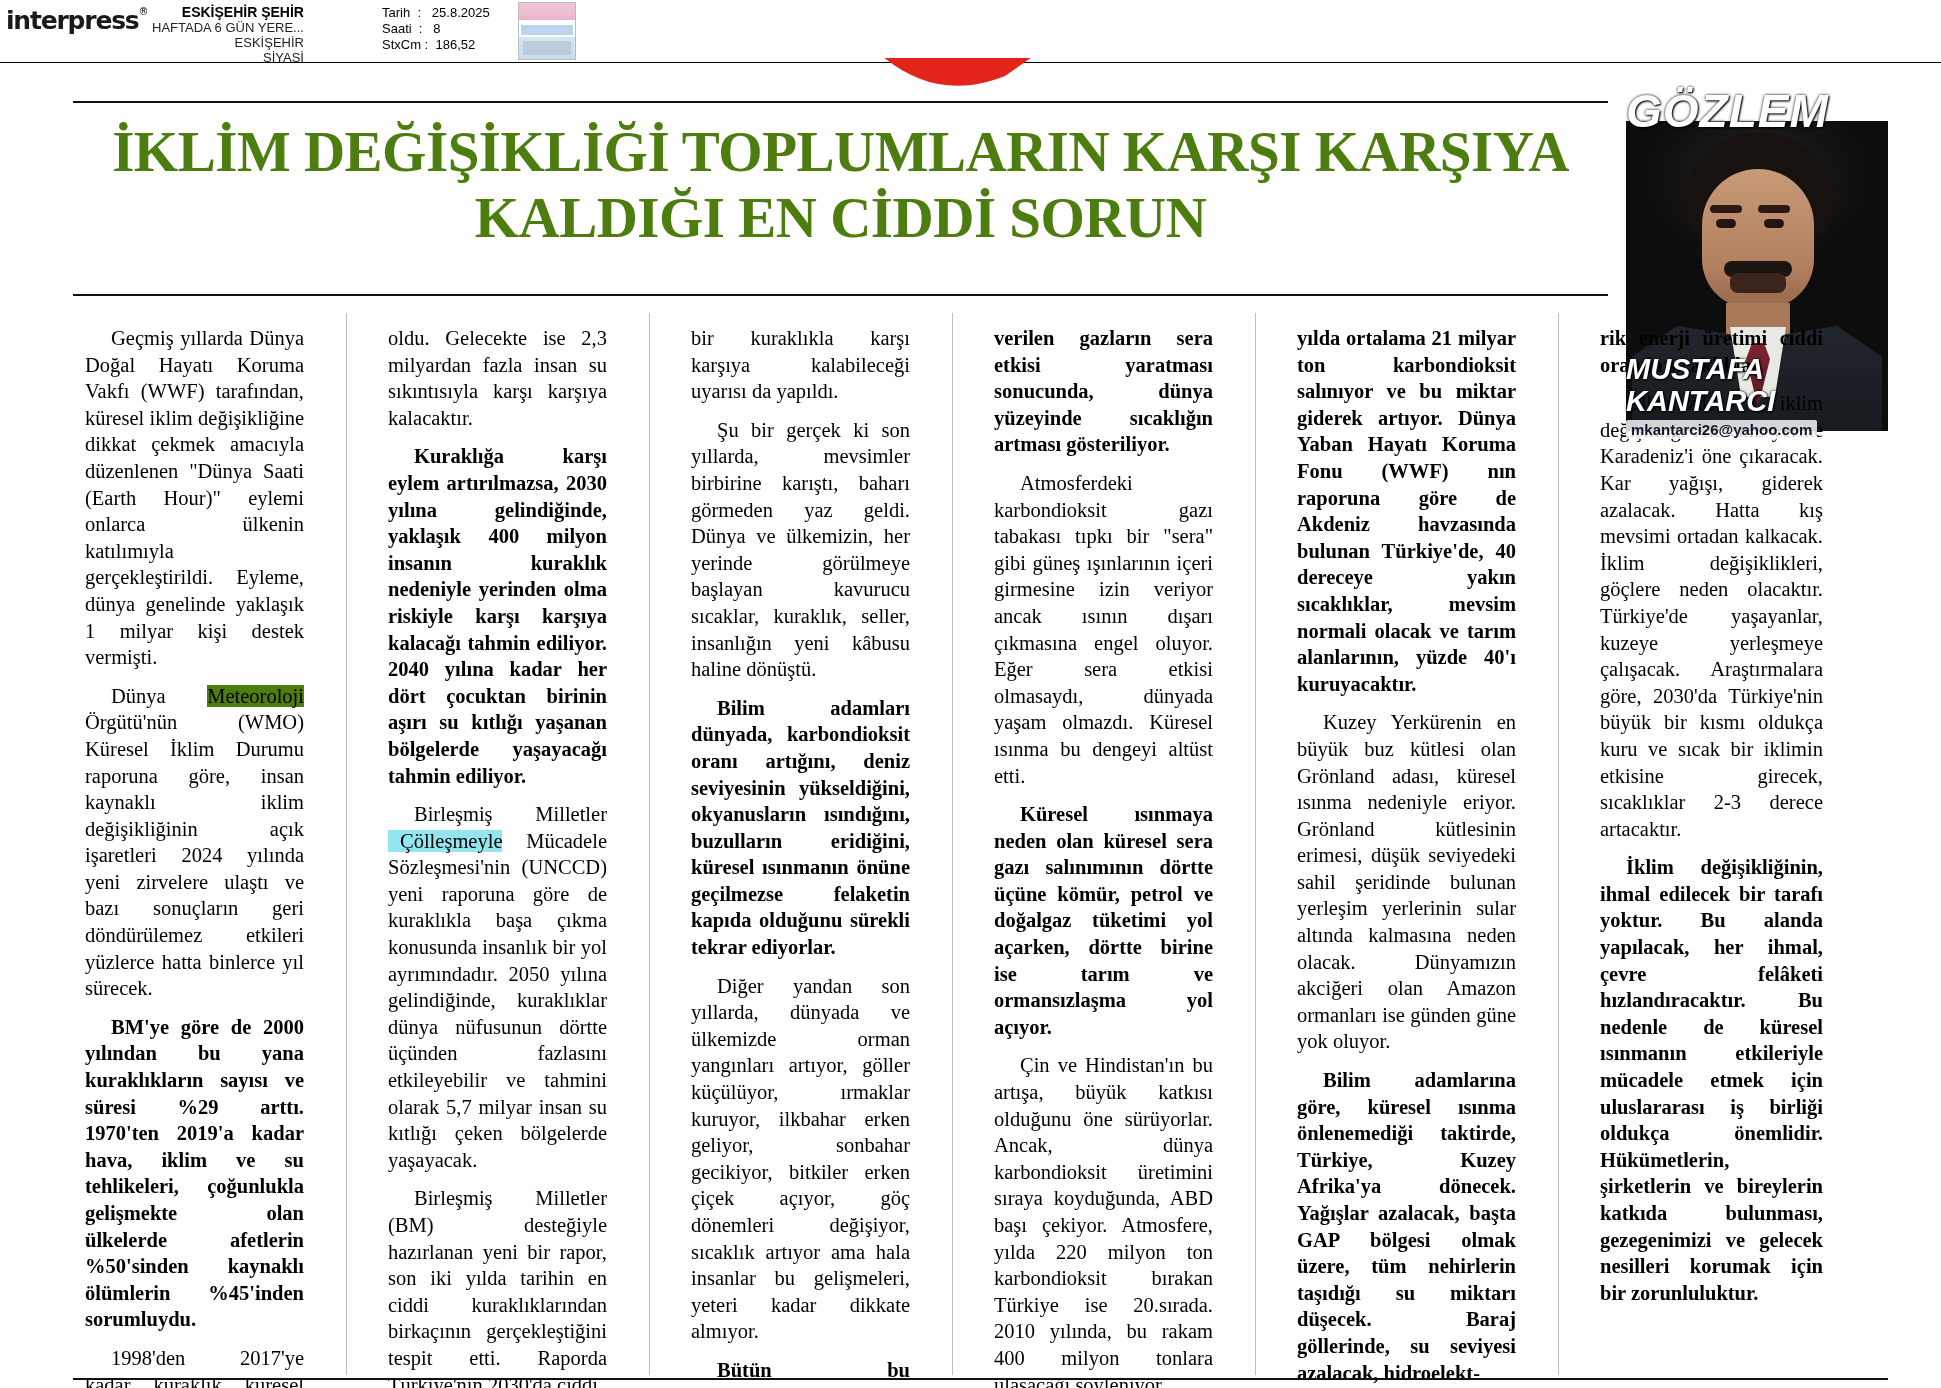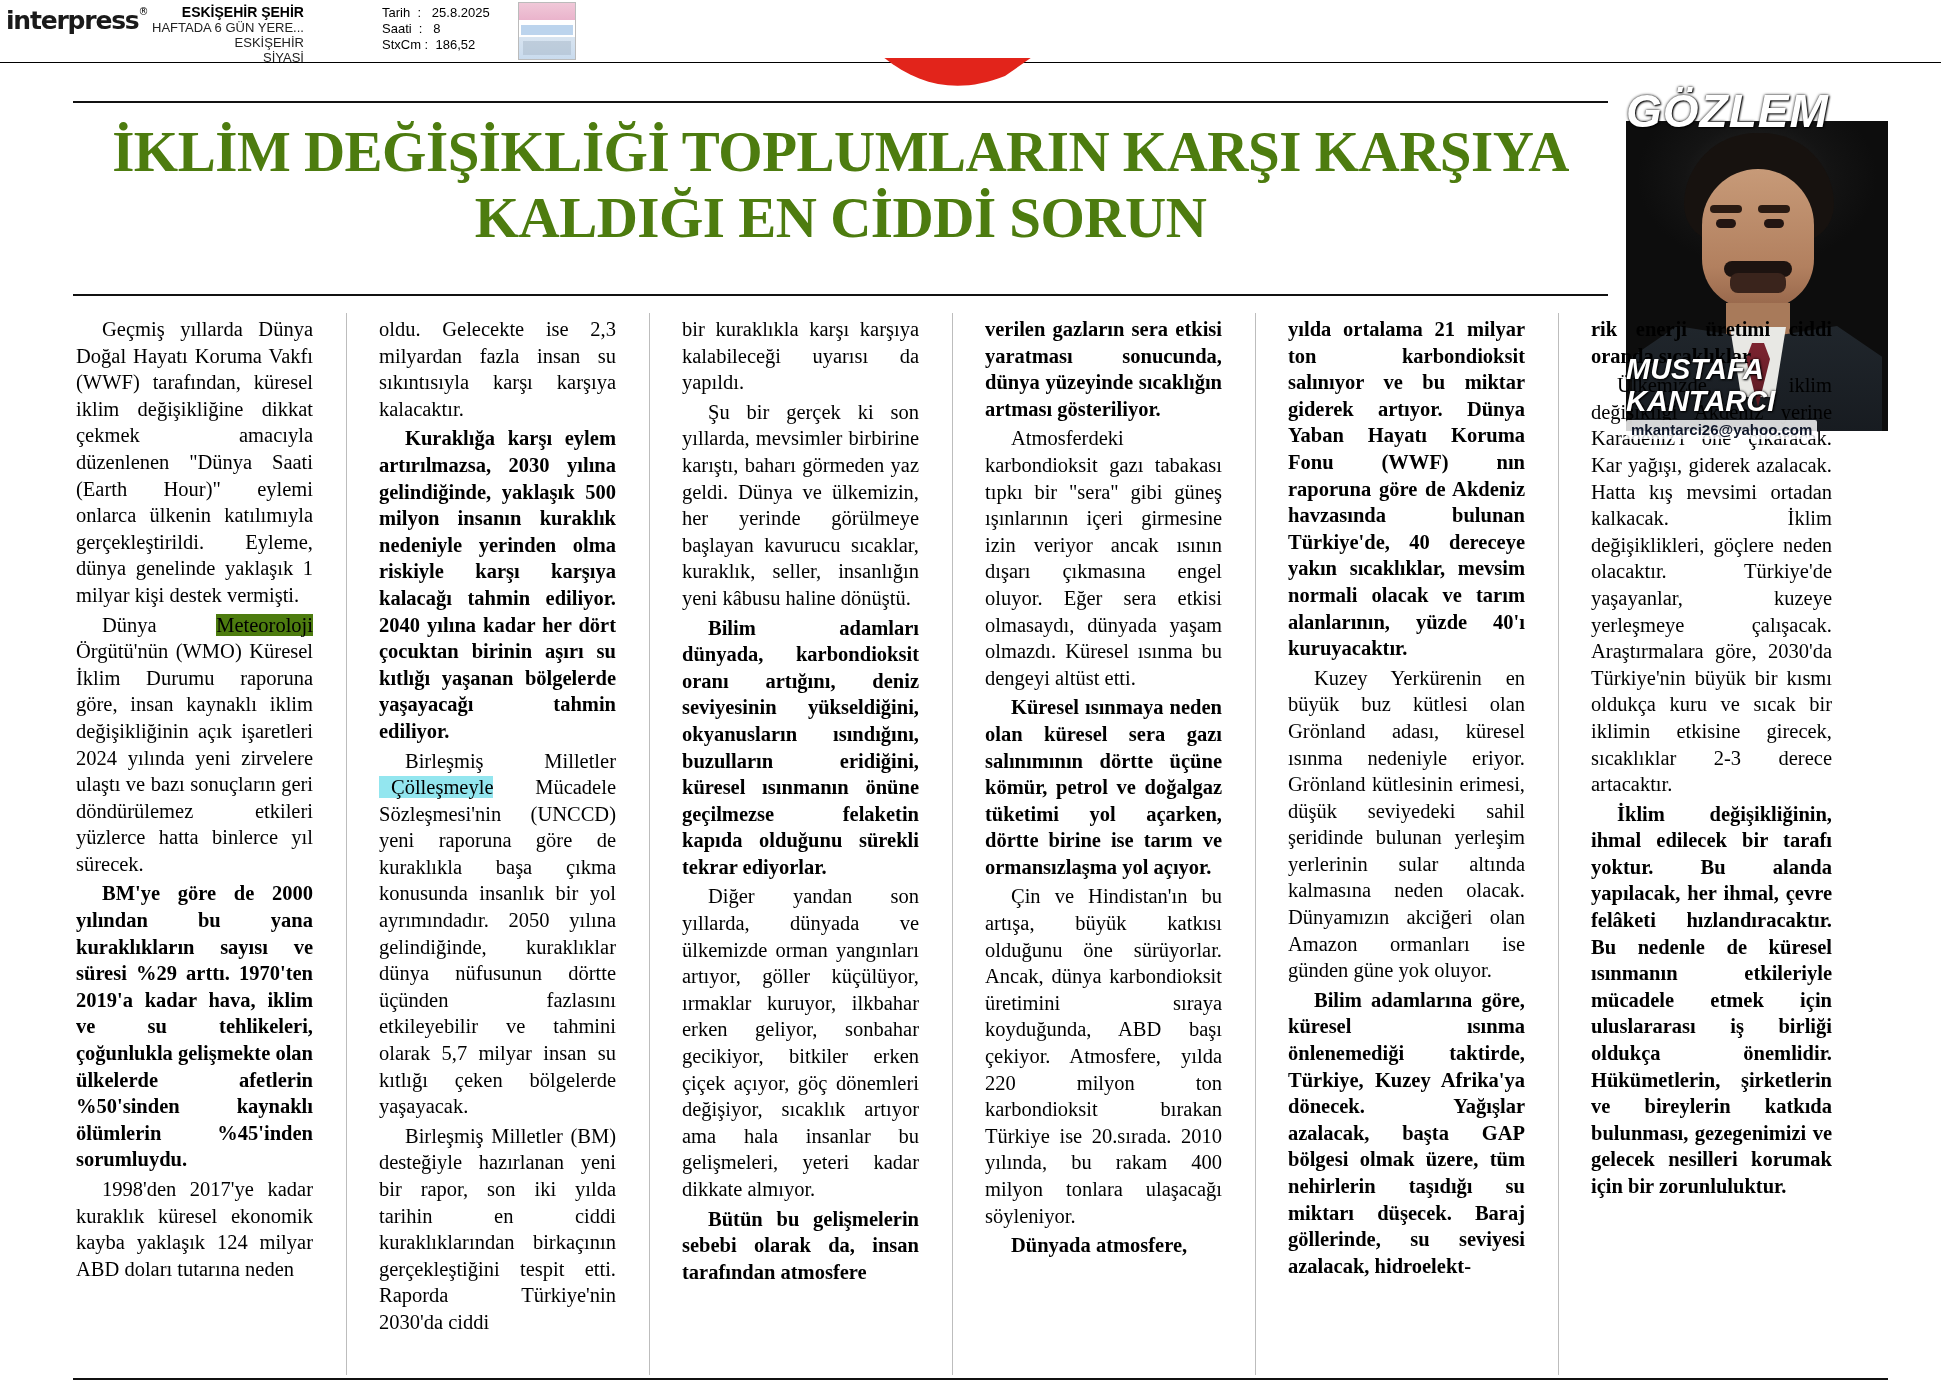"Geçmiş yıllarda Dünya Doğal Hayatı" .col p { margin: 3px -> 12px }
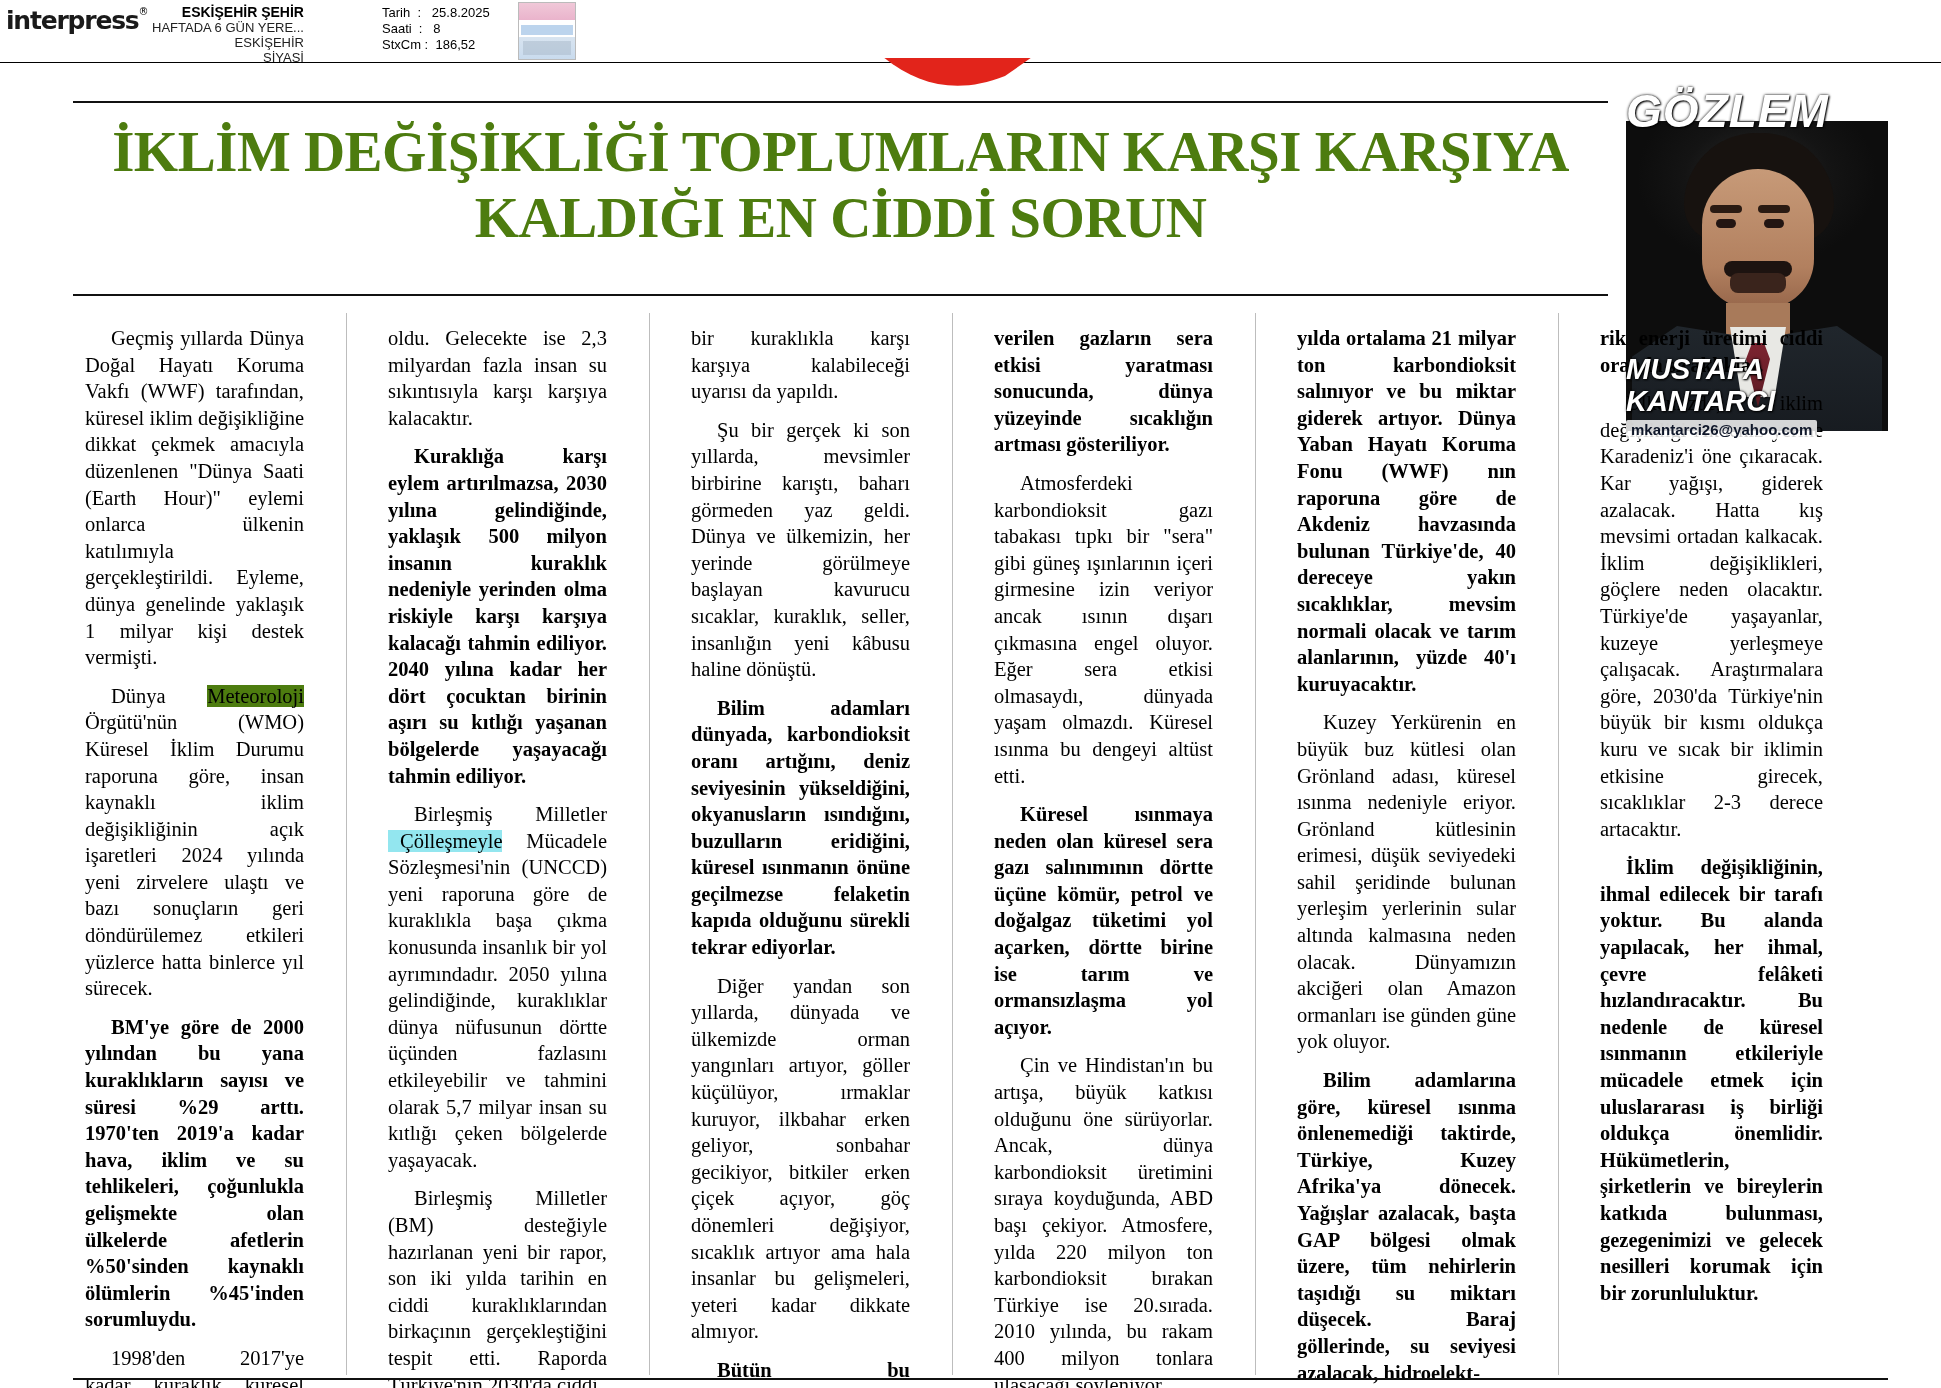"Kuraklığa karşı eylem artırılmazsa, 2030" p.b { text: 500 -> 400 }
